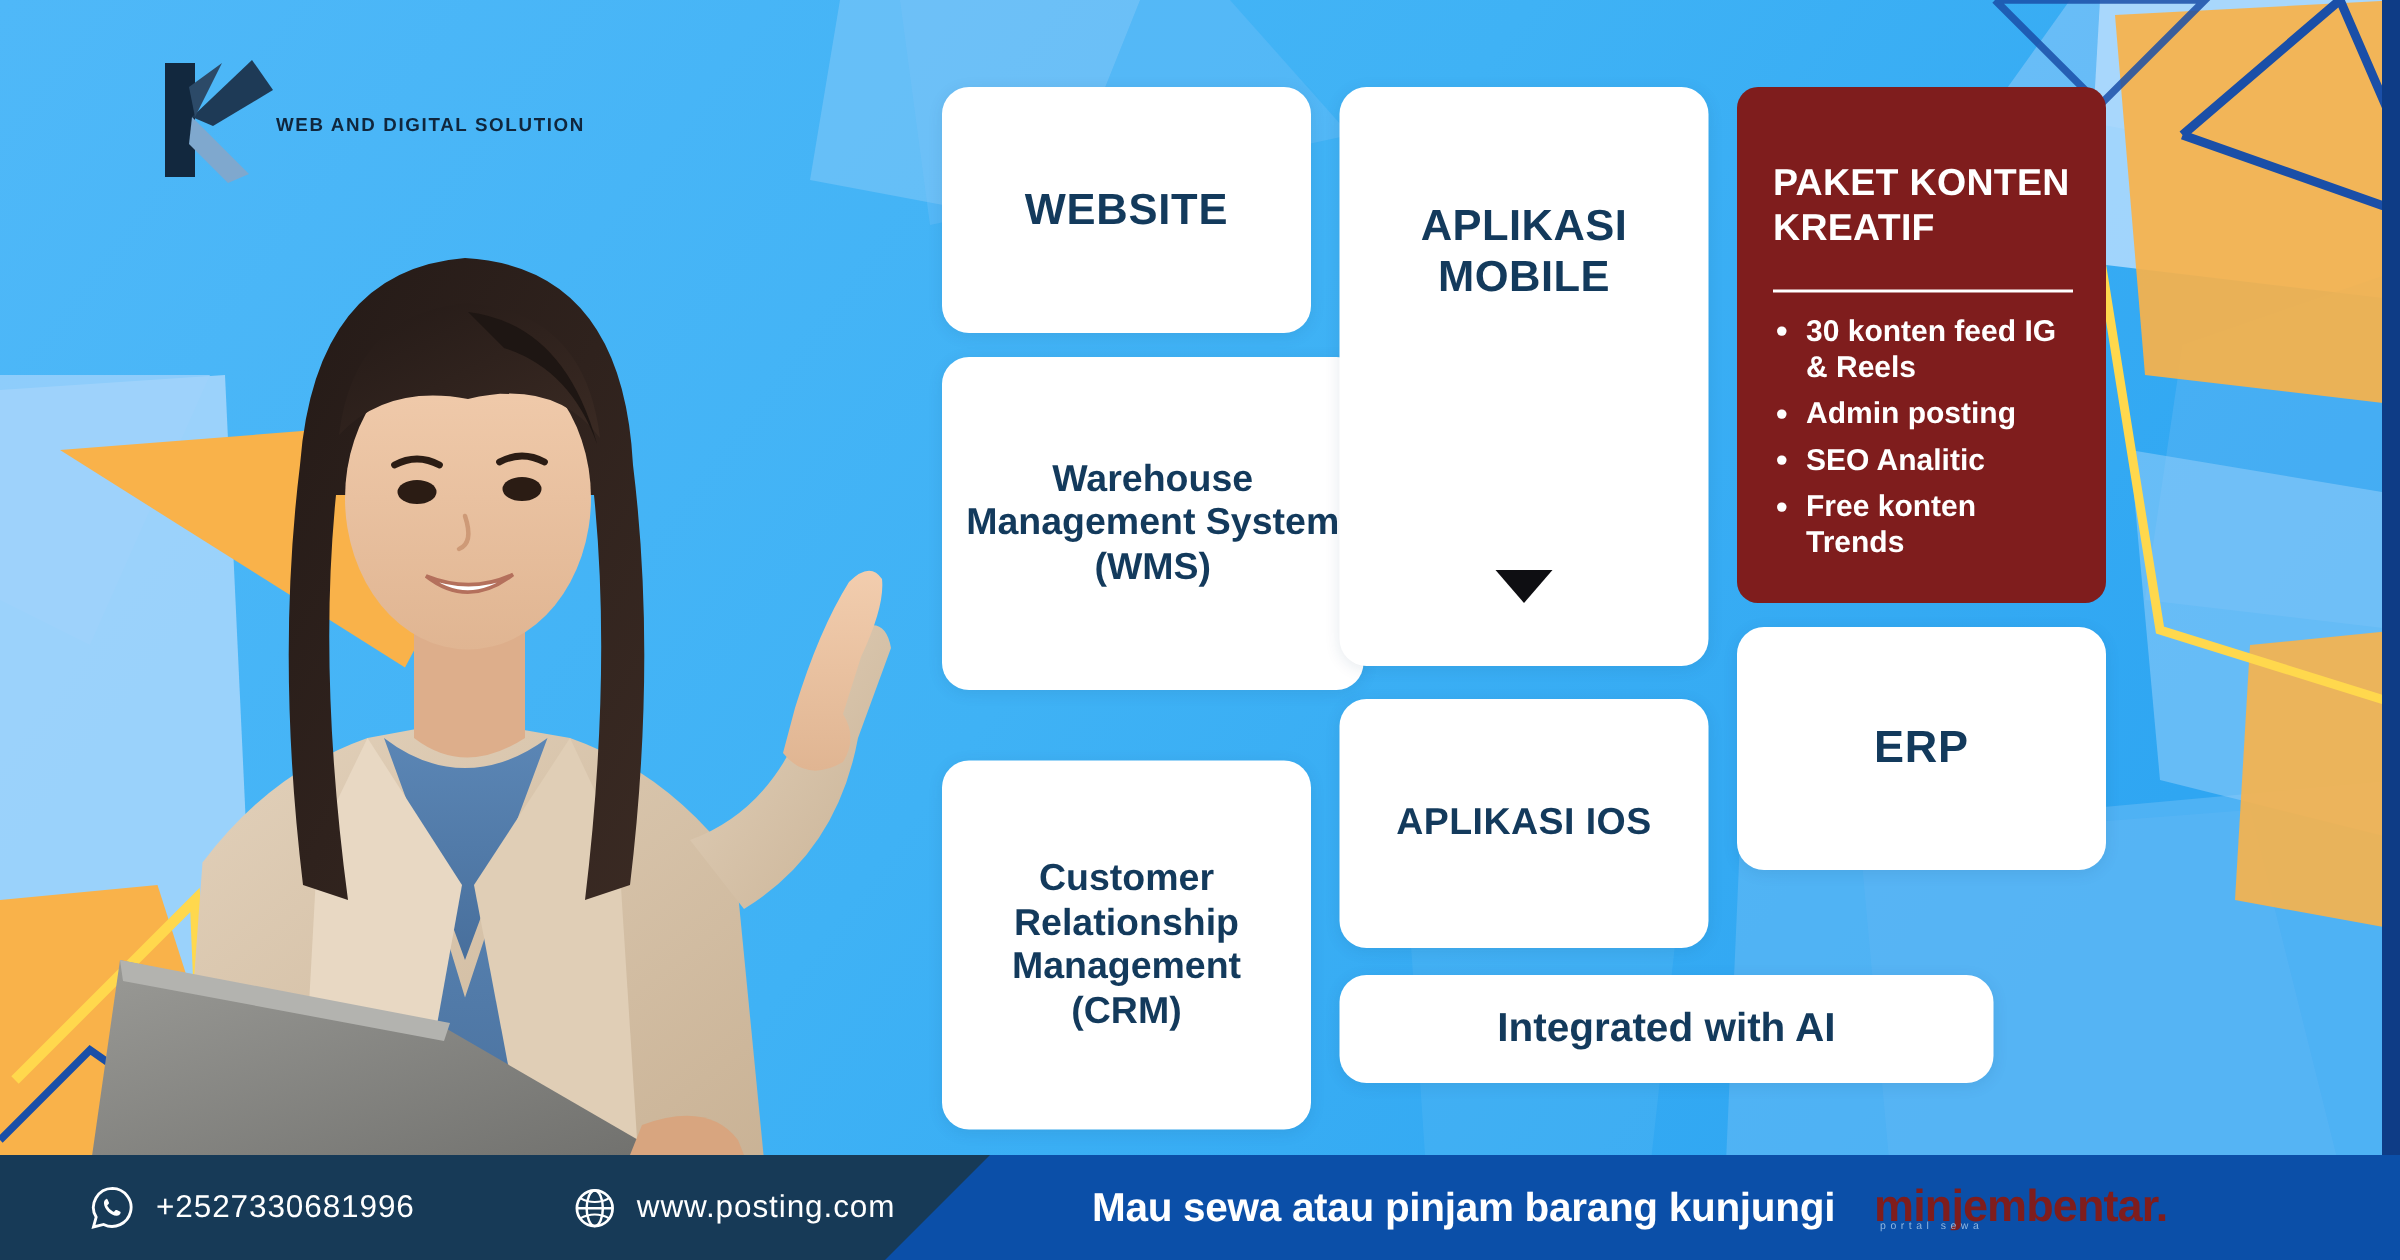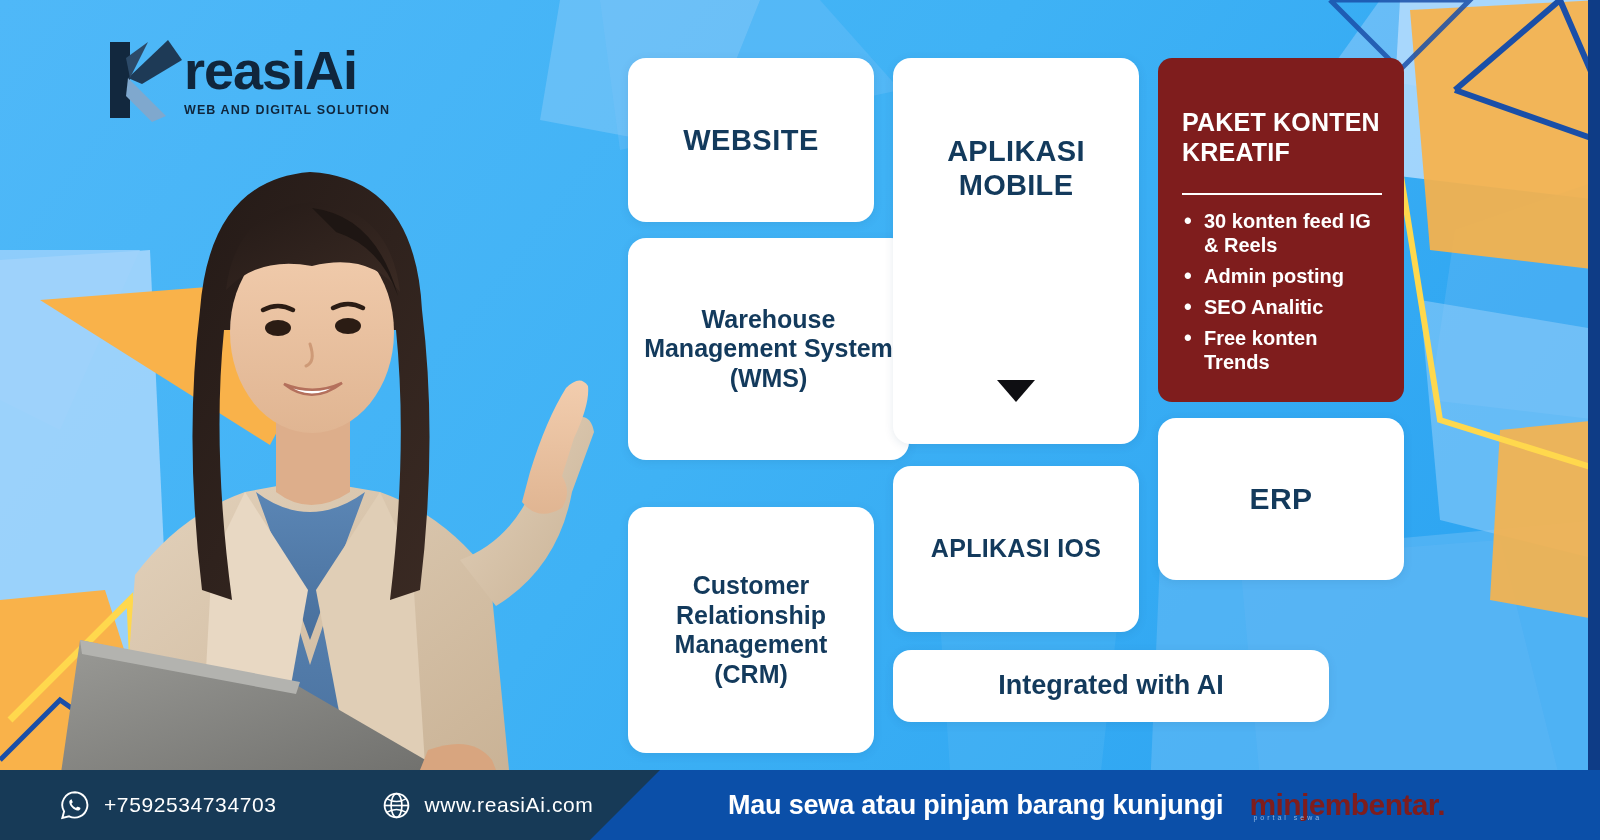"reasiAi" div.logo-word { html: <div>reasiAi</div> -> none }
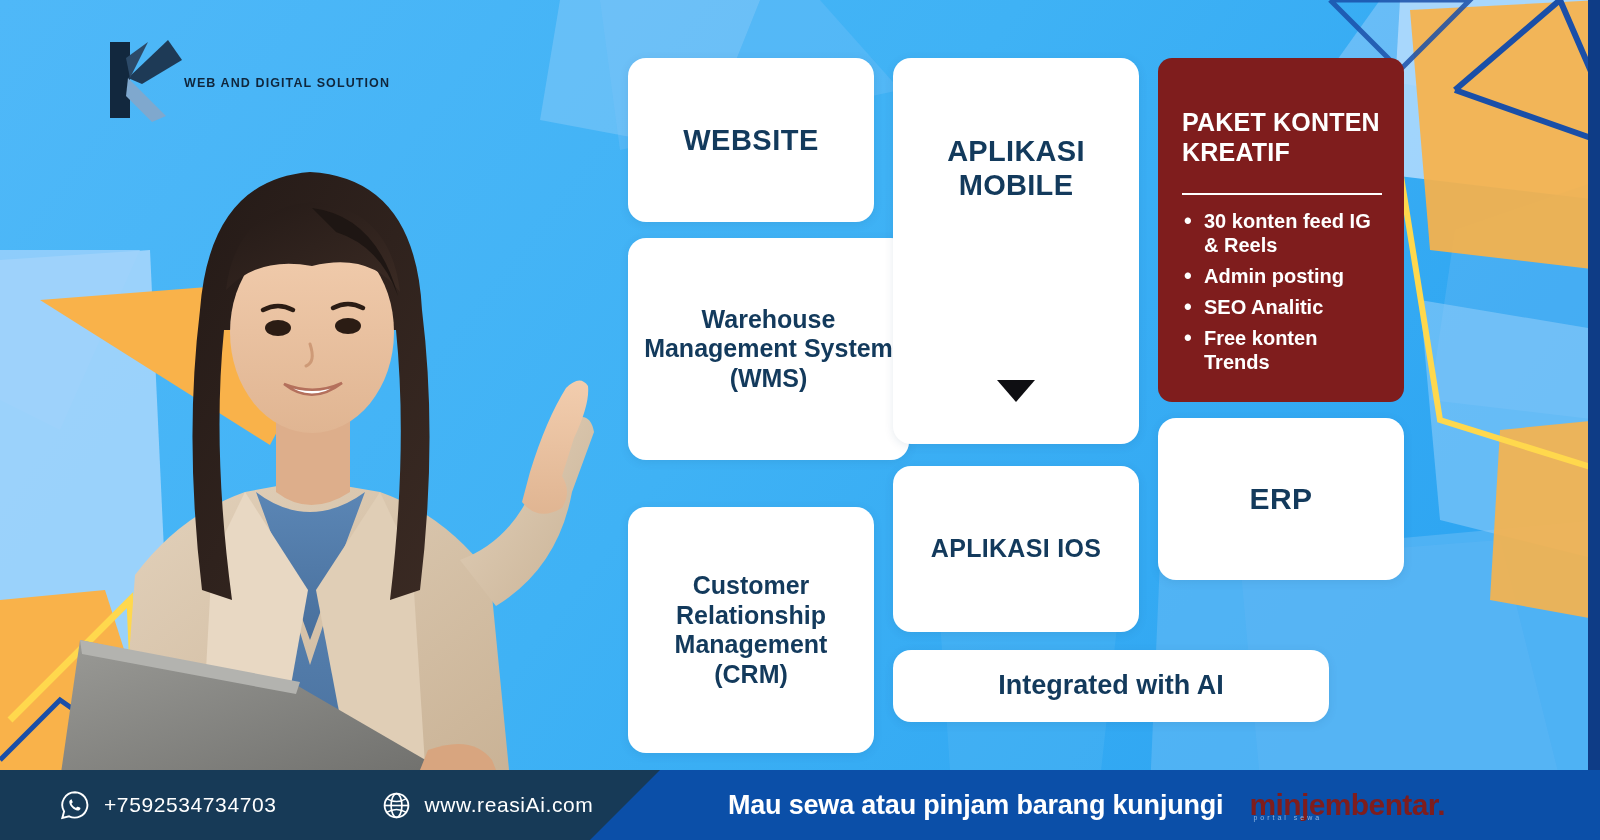"+7592534734703" span.txt { text: +7592534734703 -> +2527330681996 }
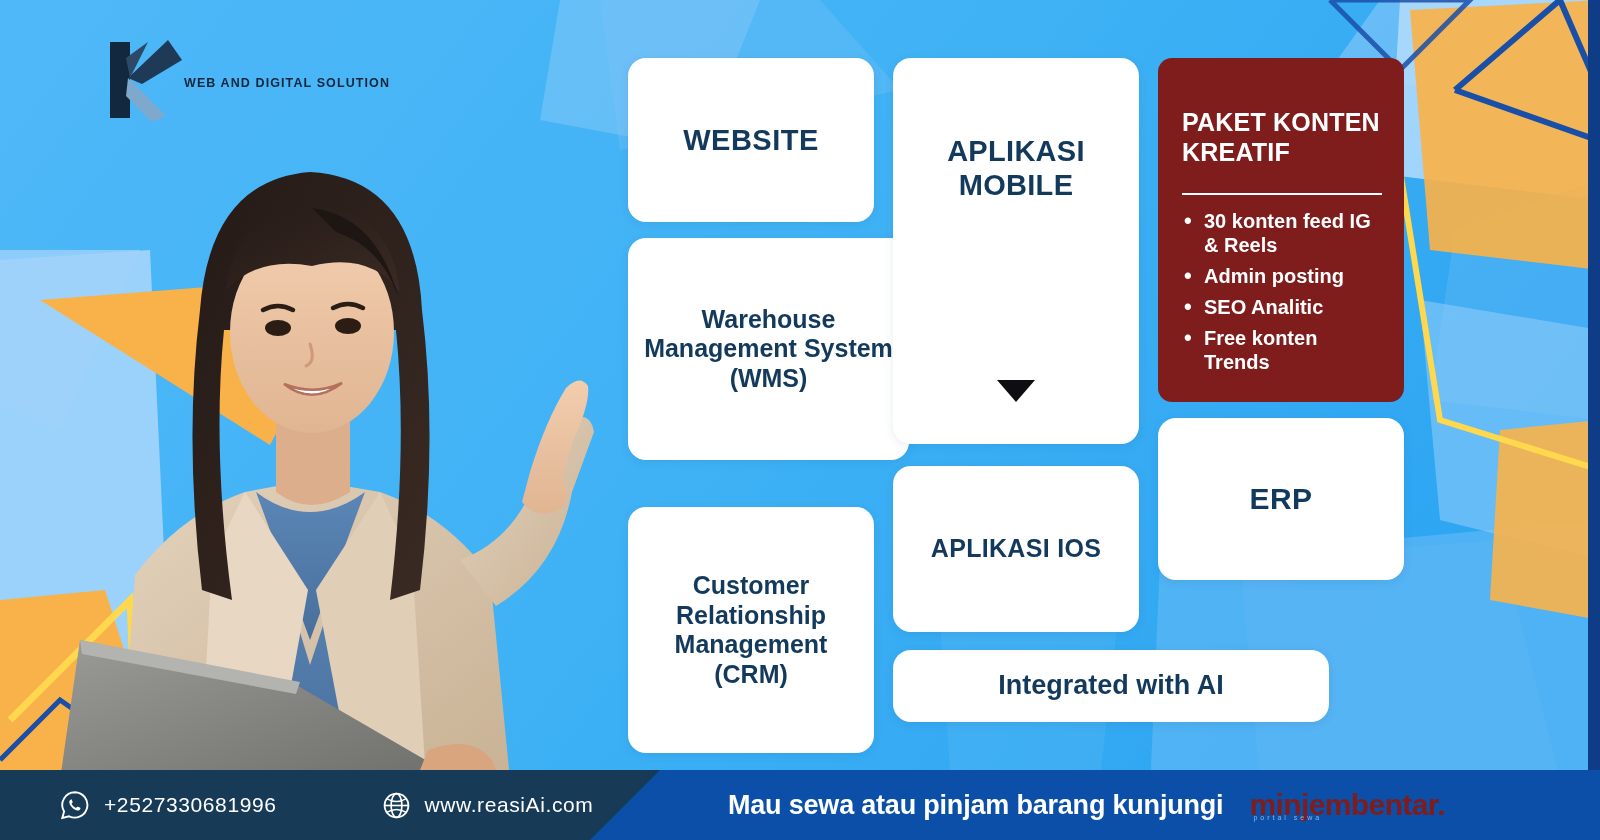"www.reasiAi.com" span.txt { text: www.reasiAi.com -> www.posting.com }
